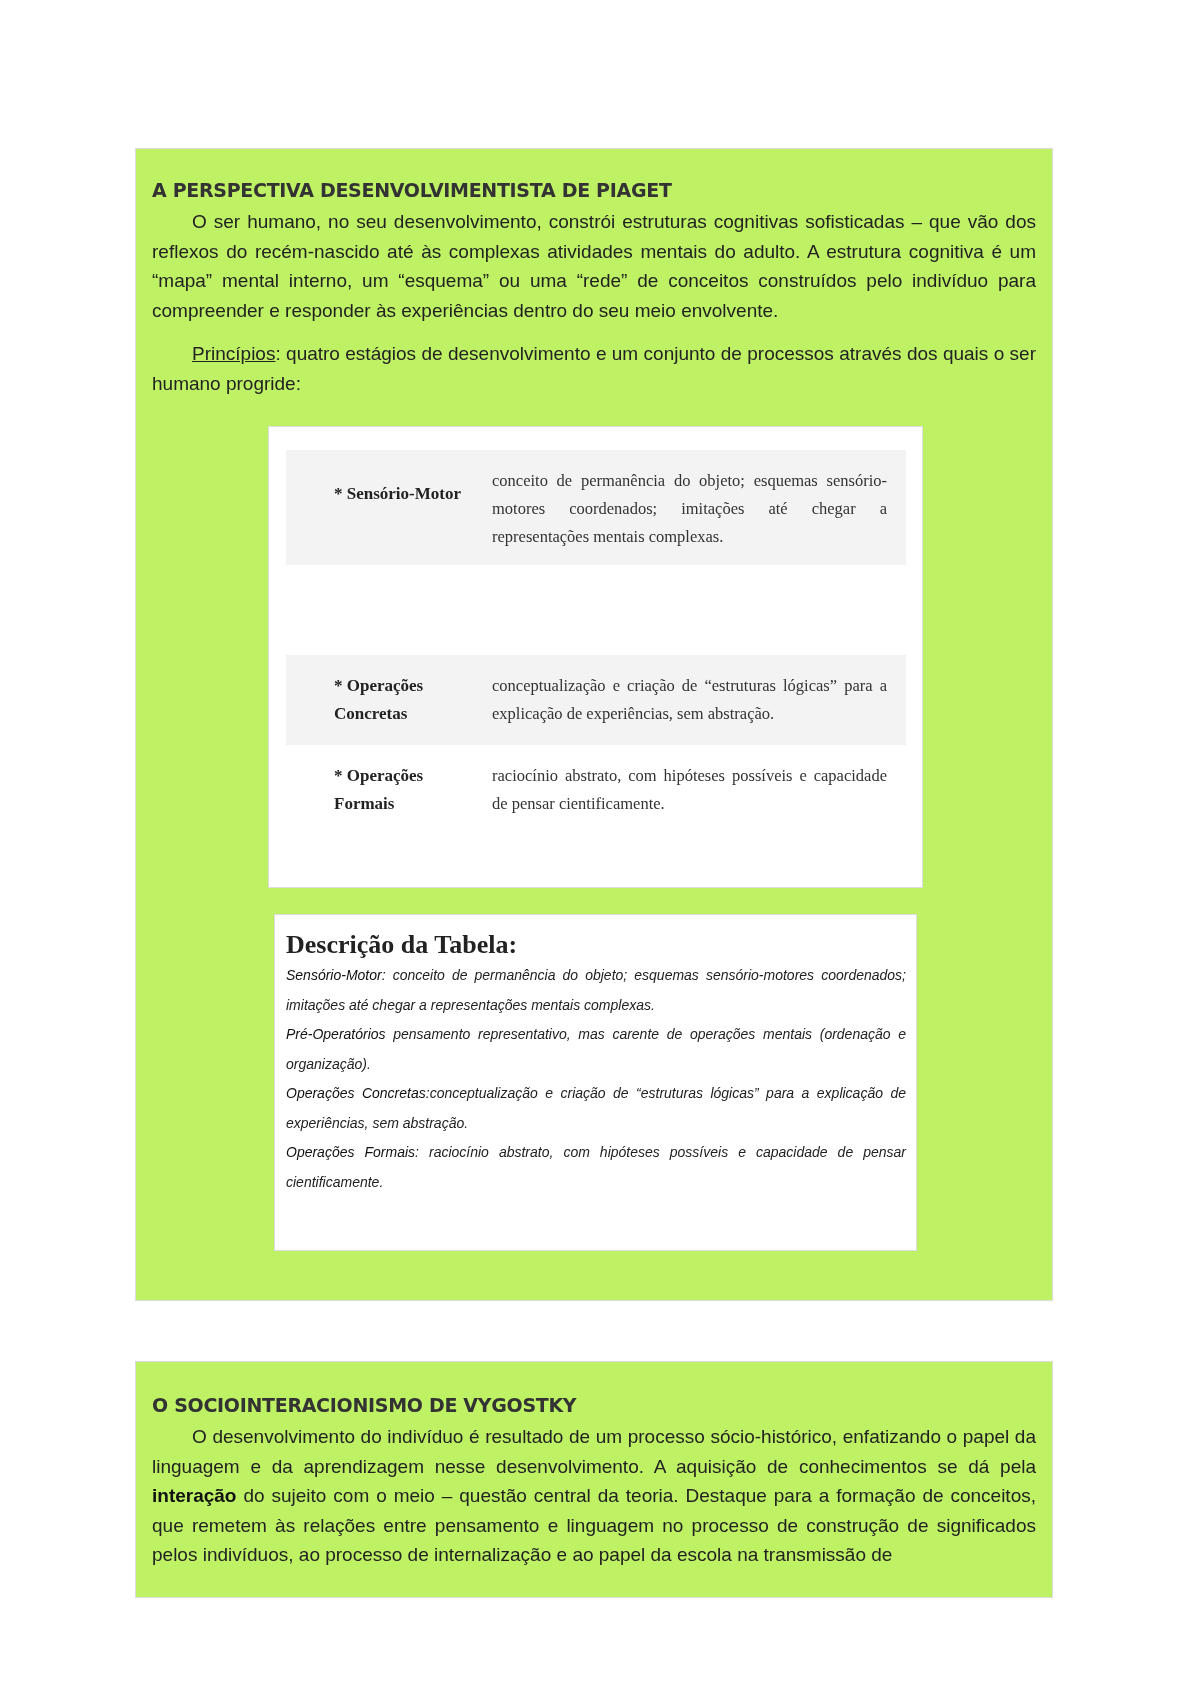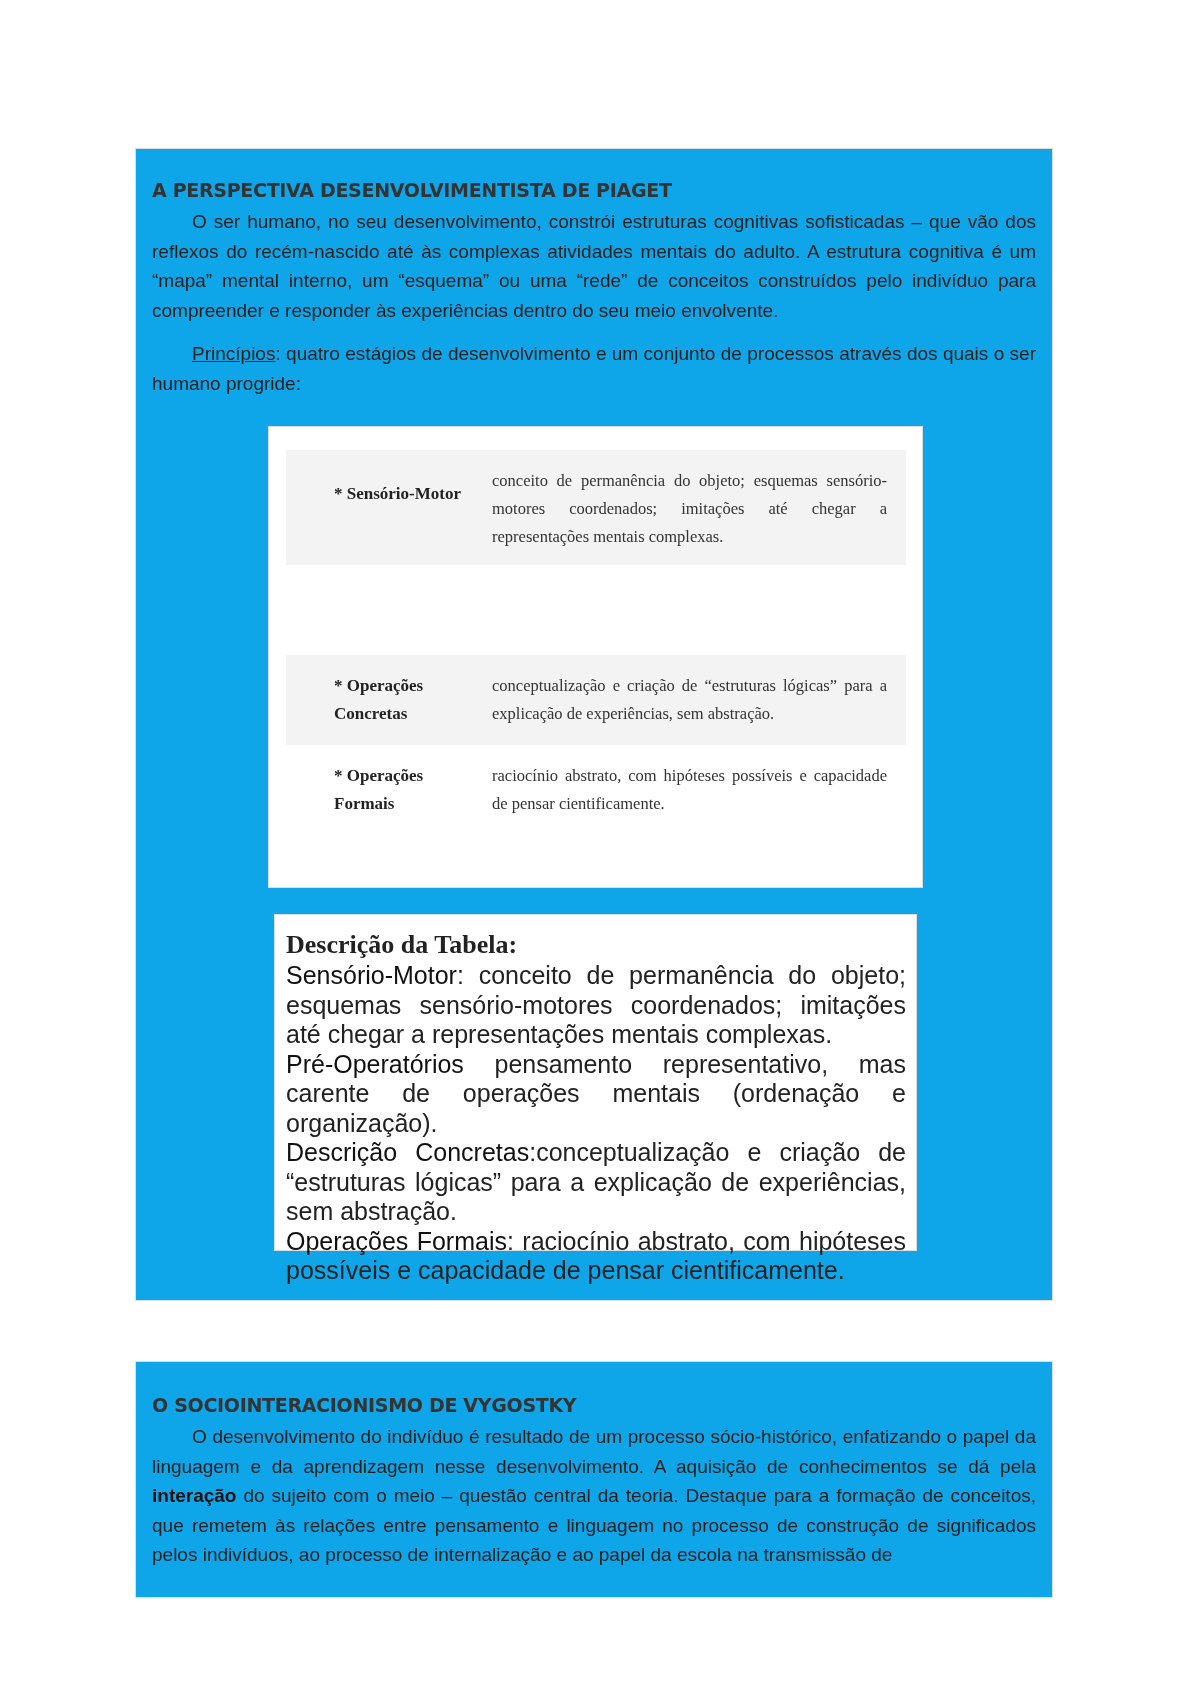"A PERSPECTIVA DESENVOLVIMENTISTA DE" .section-box { background: #0ea5e9 -> #bef264 }
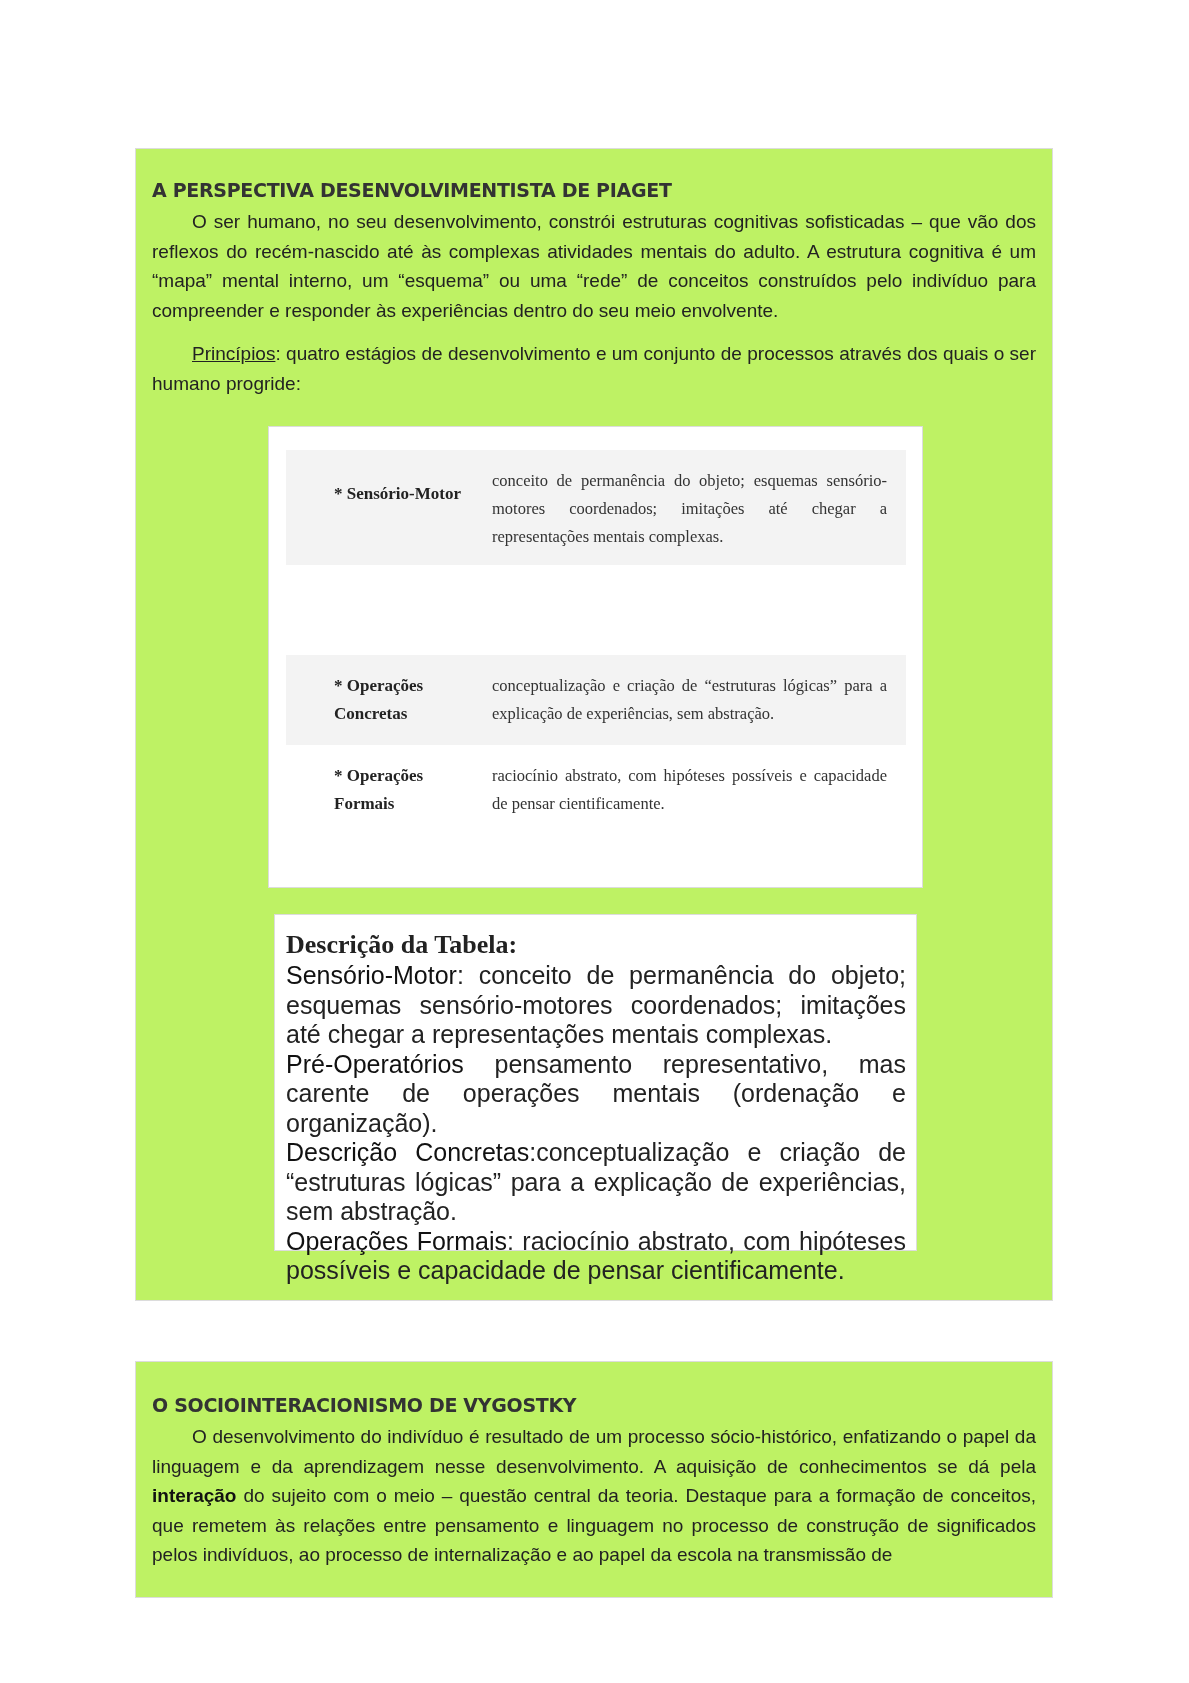"Sensório-Motor: conceito de permanência" #desc-body { font-size: 25px -> 14px; font-style: none -> italic }
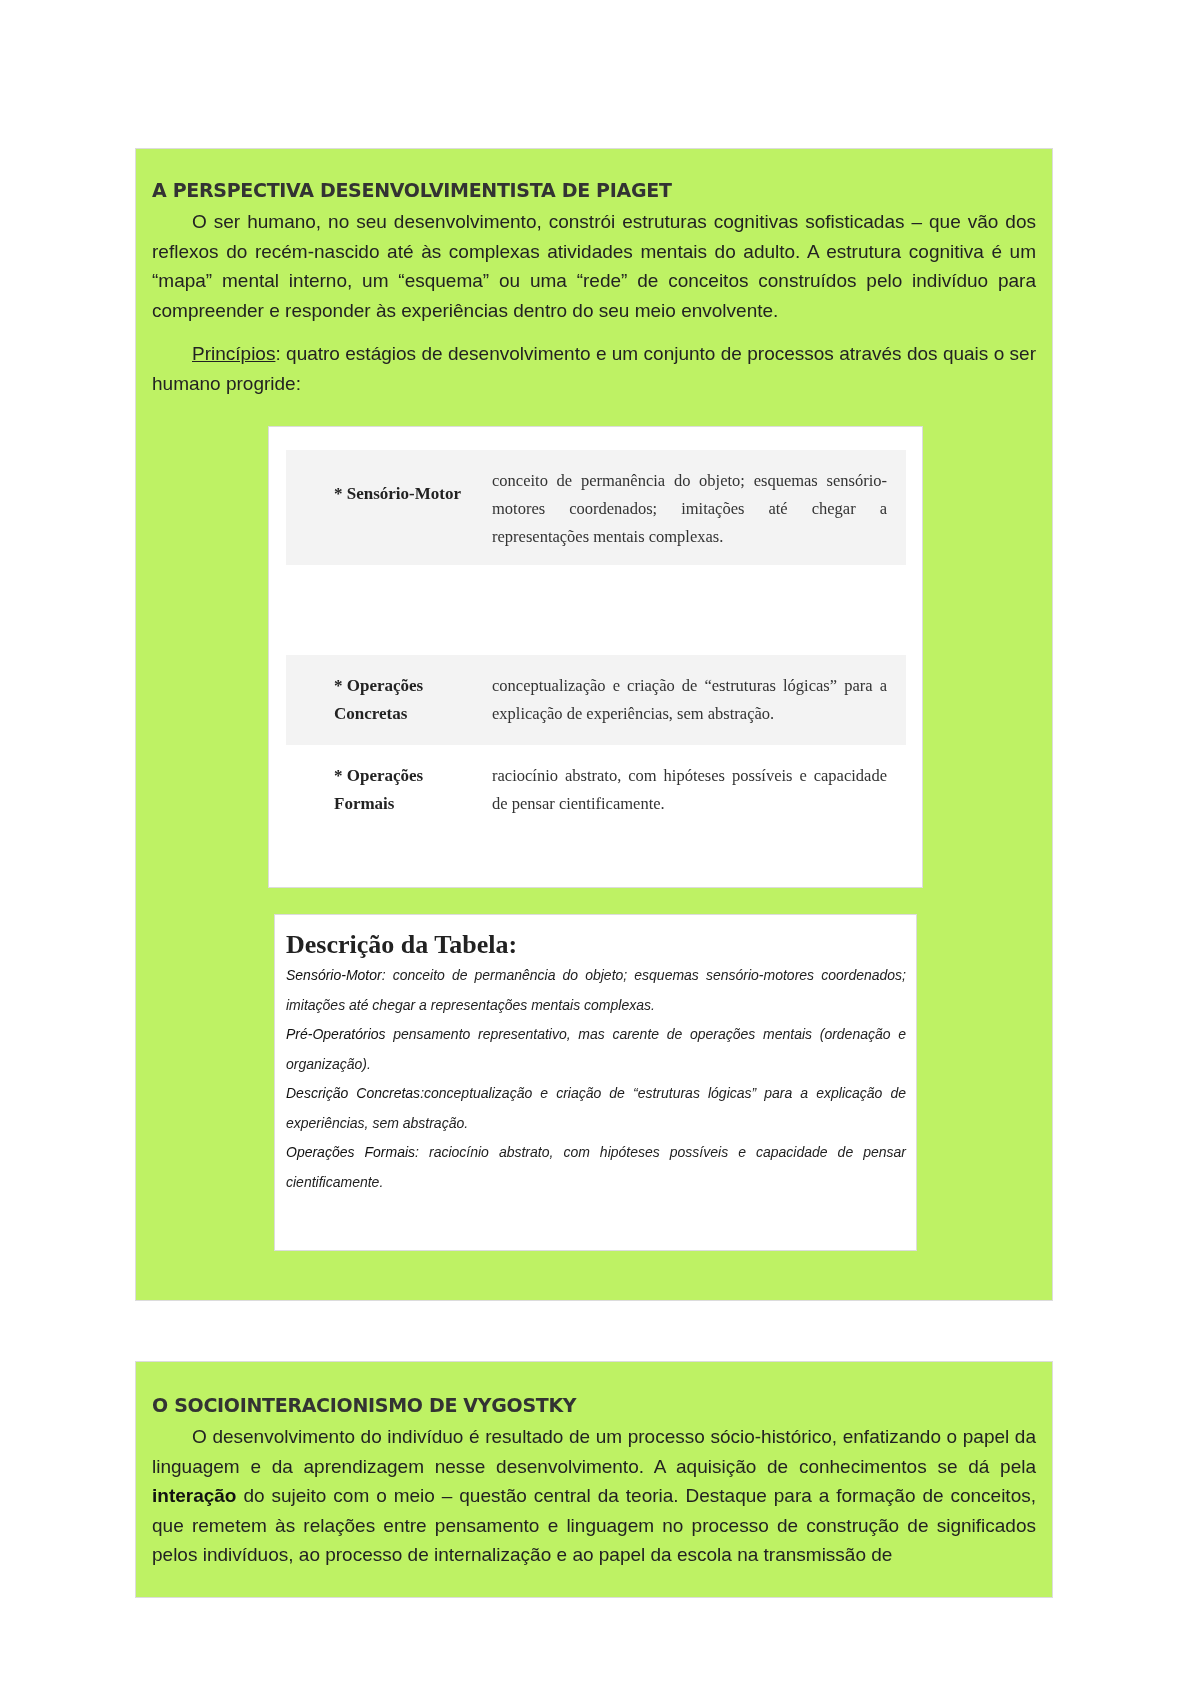"Descrição Concretas" span.term { text: Descrição -> Operações }
